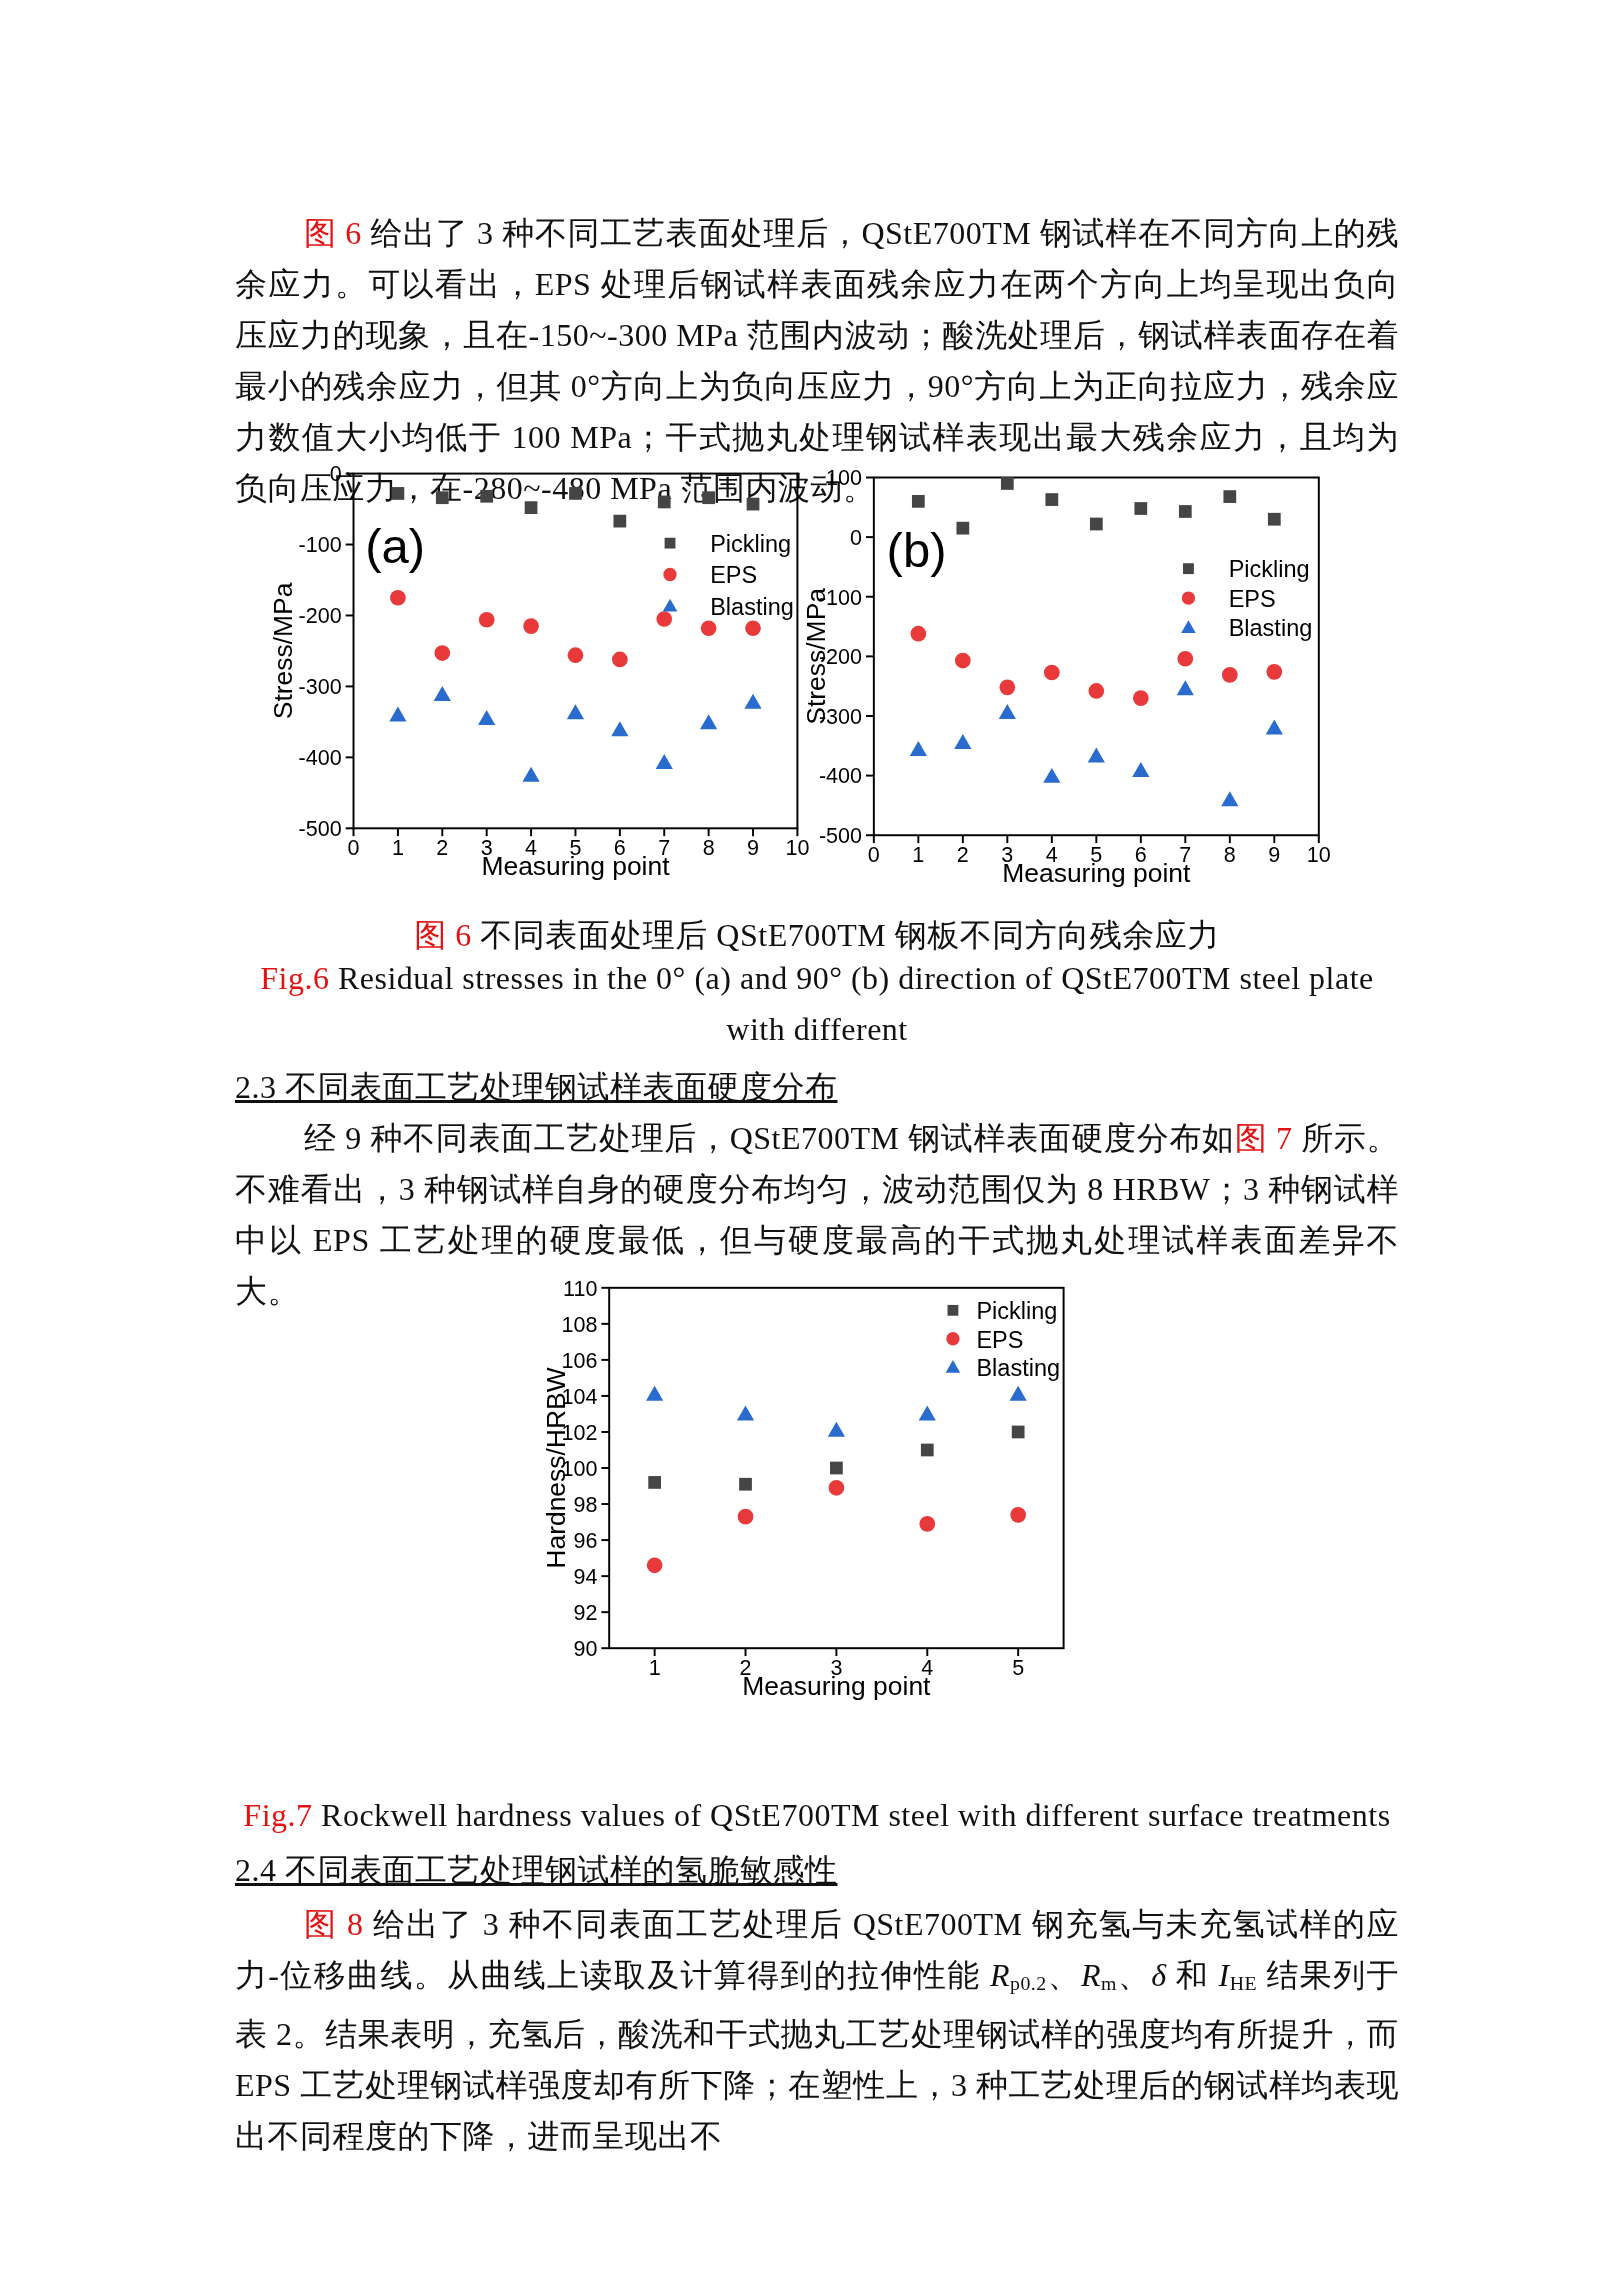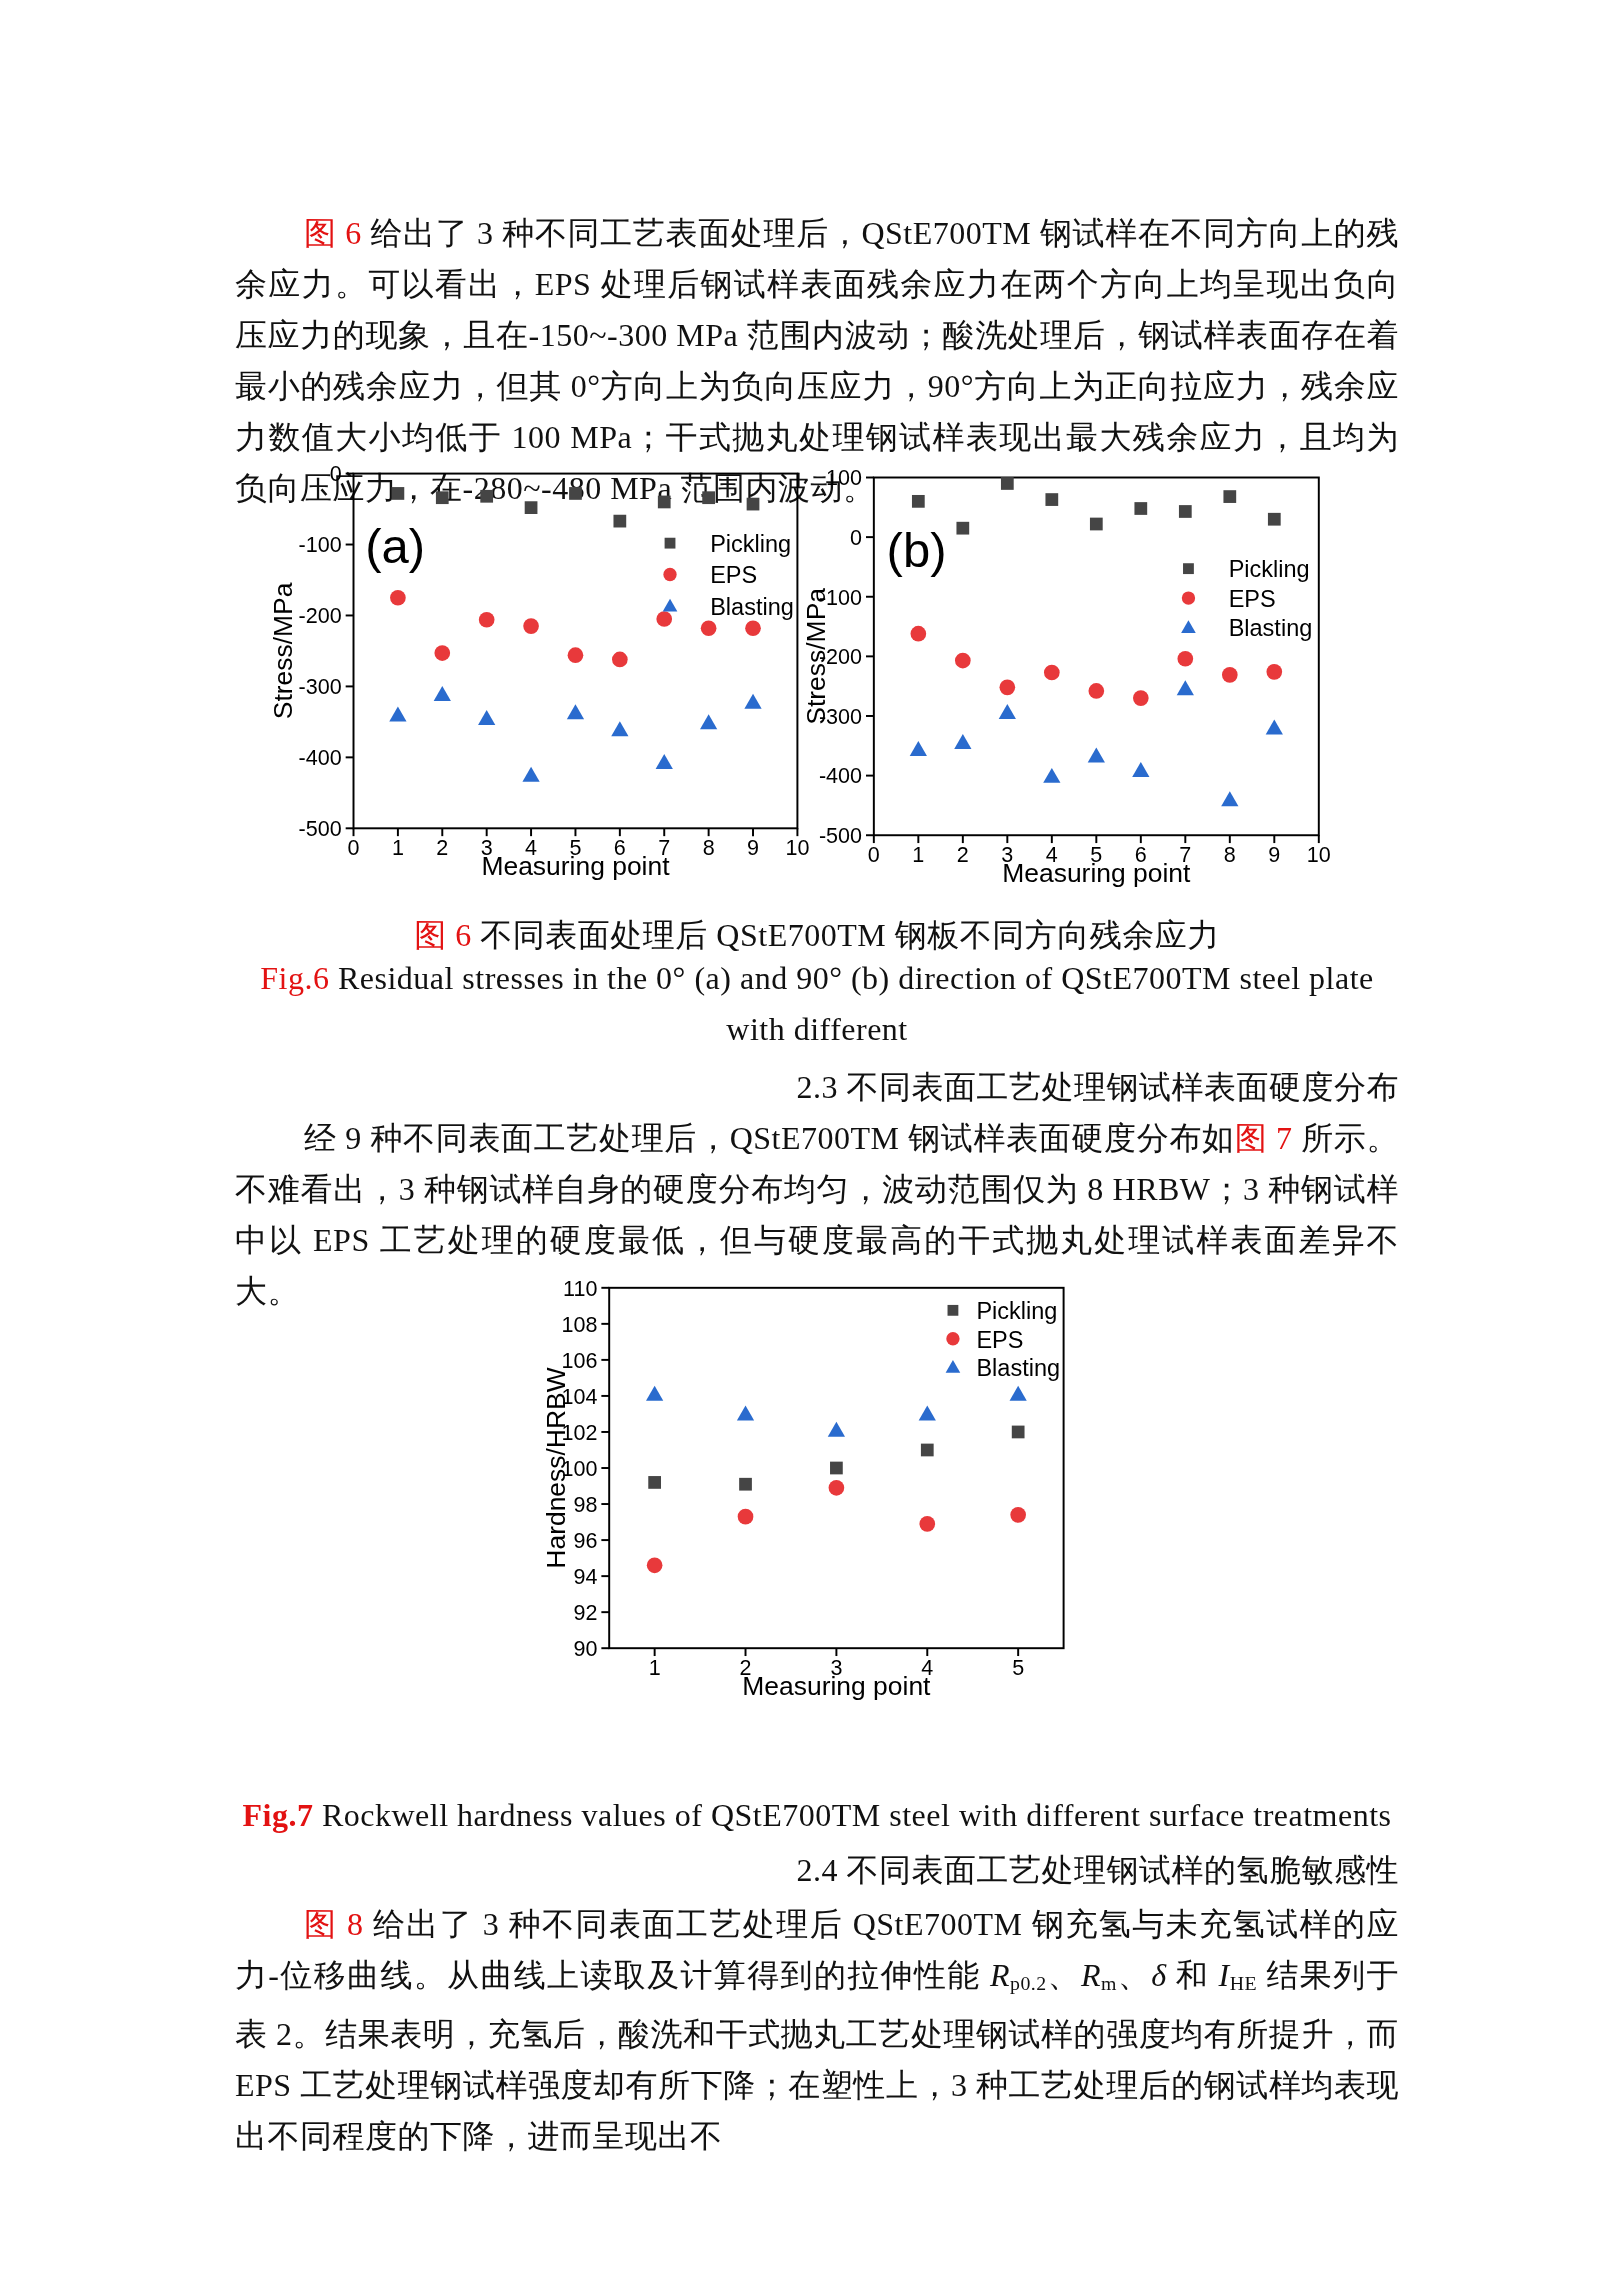"2.3 不同表面工艺处理钢试样表面硬度分布" .heading { text-align: right -> left; text-decoration: none -> underline }
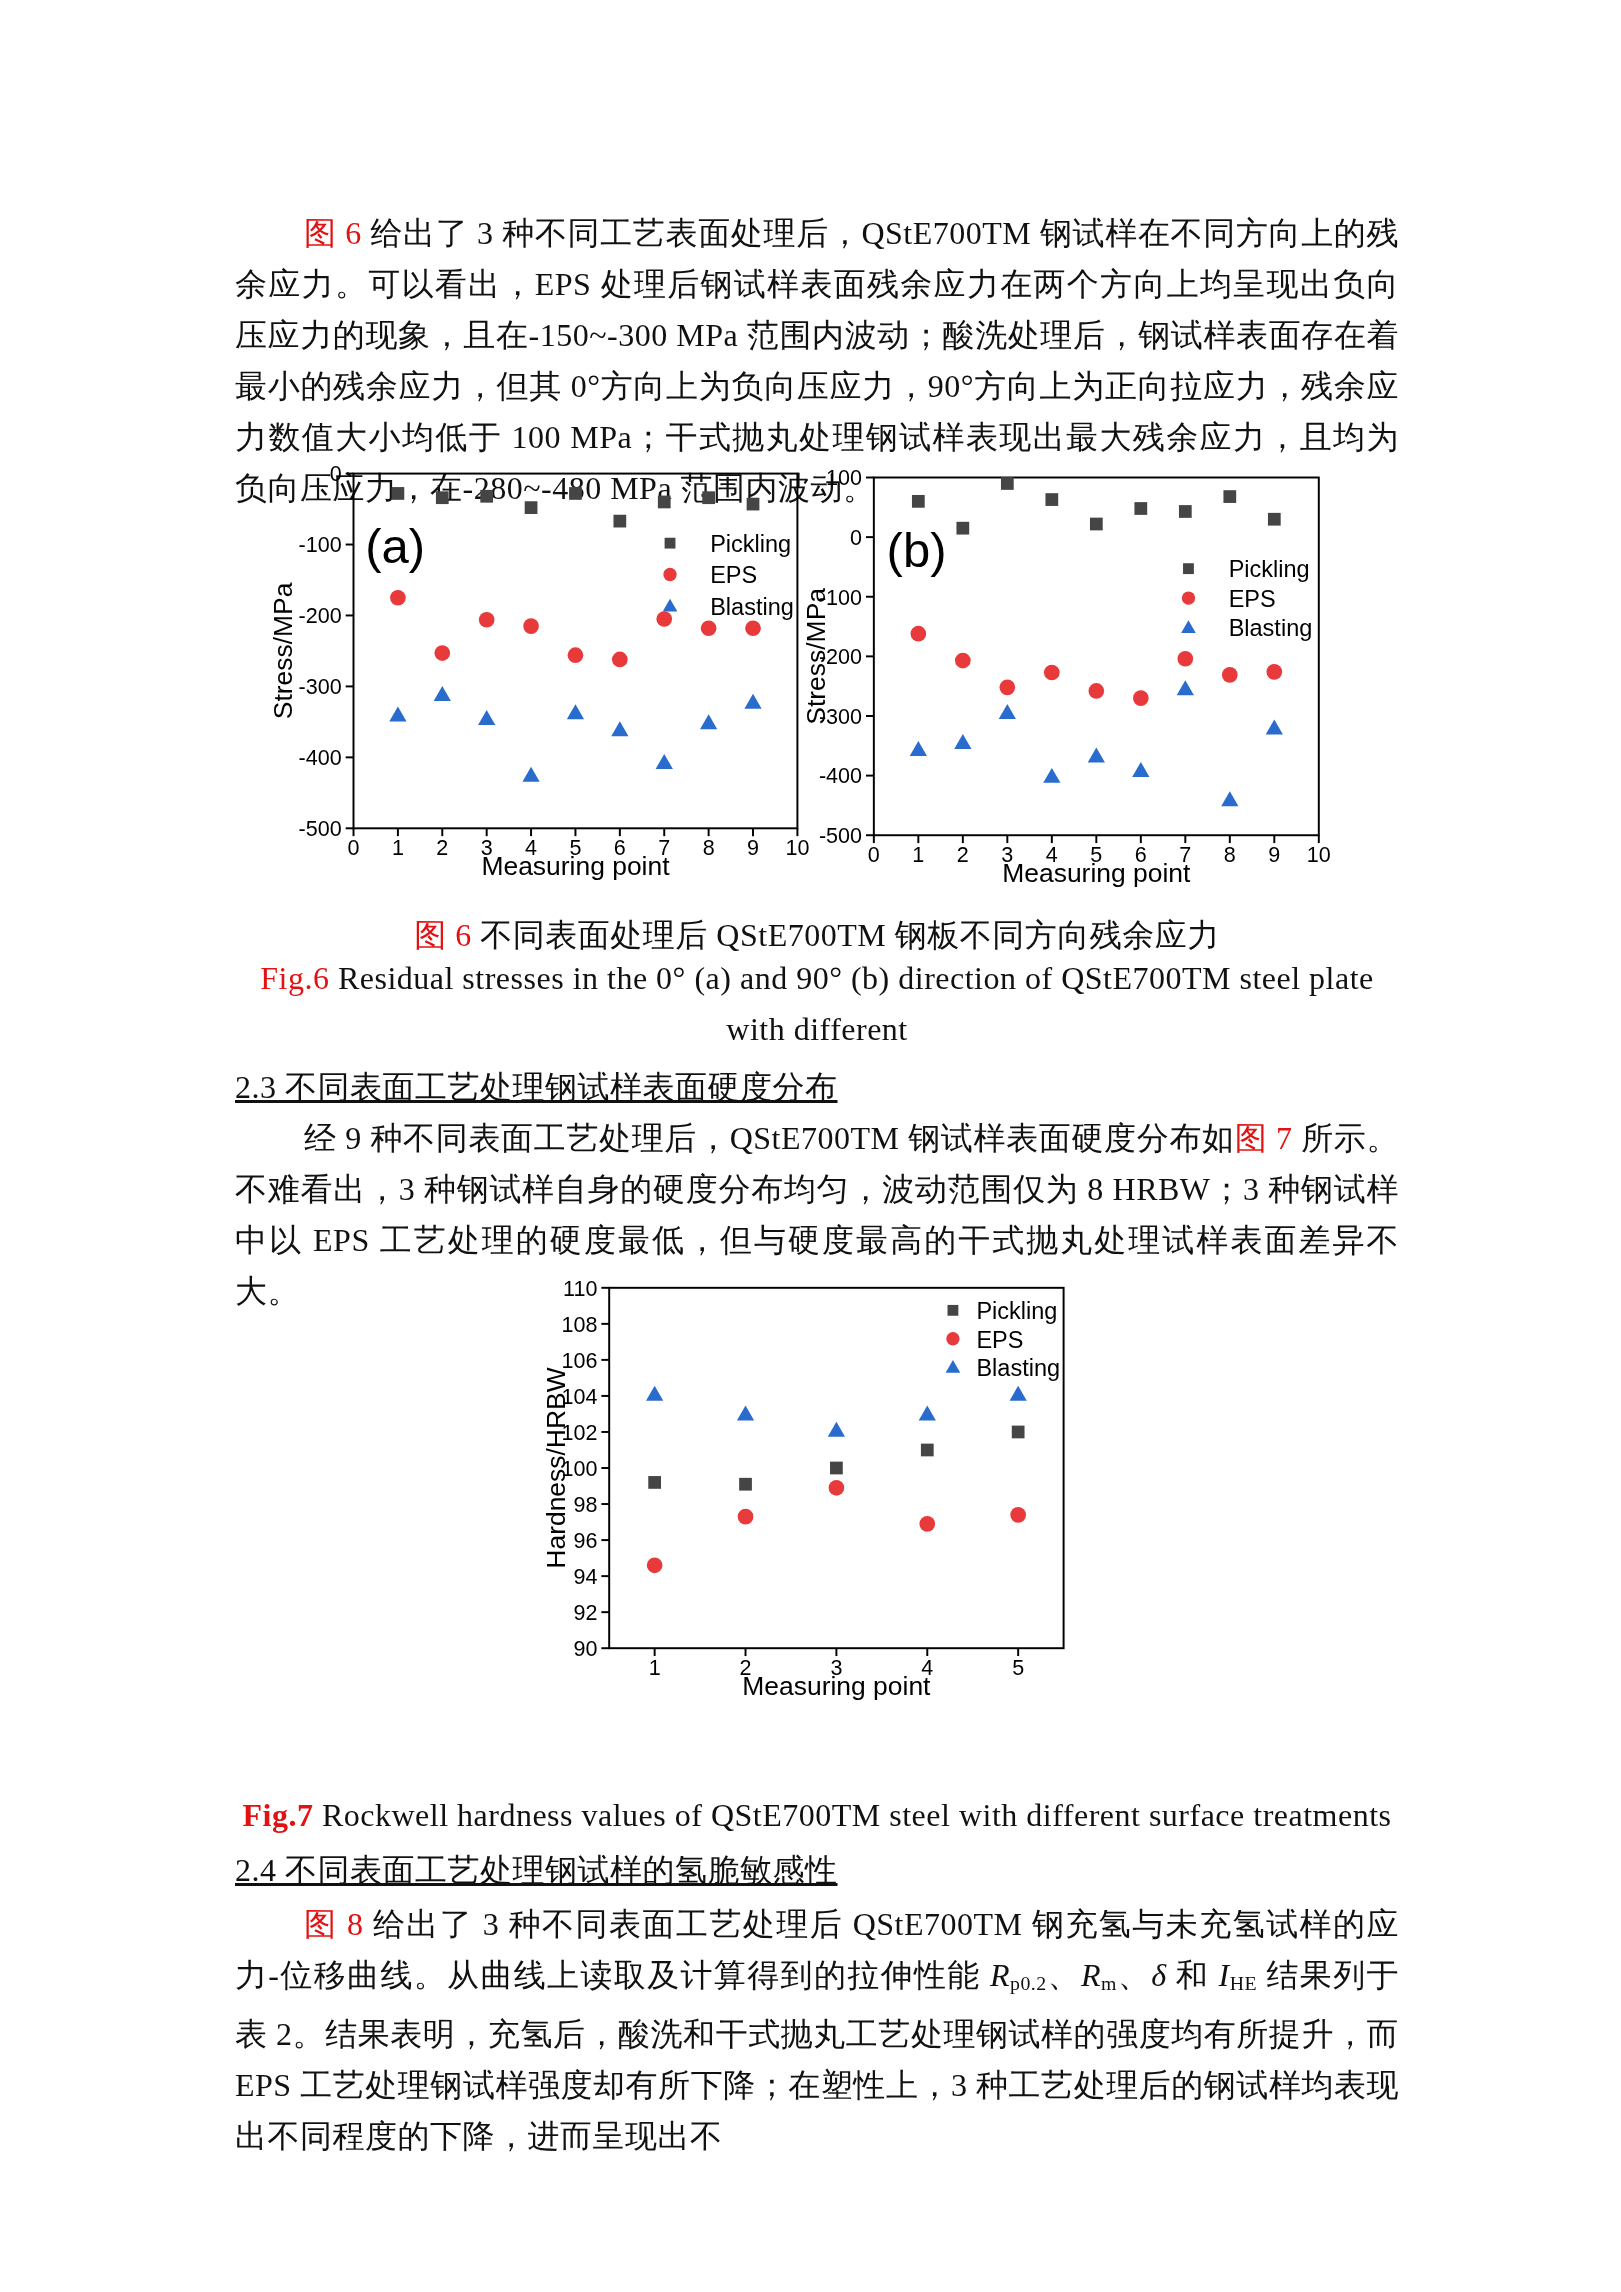"Fig.7" span { font-weight: bold -> none }
